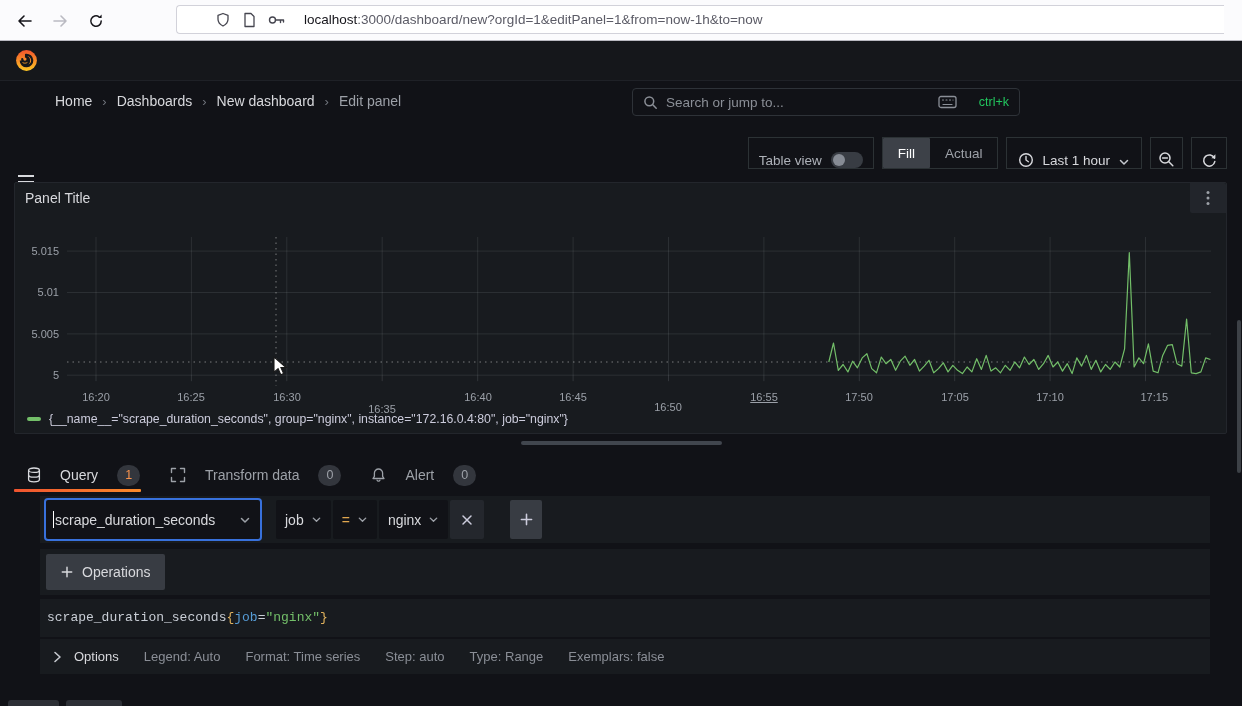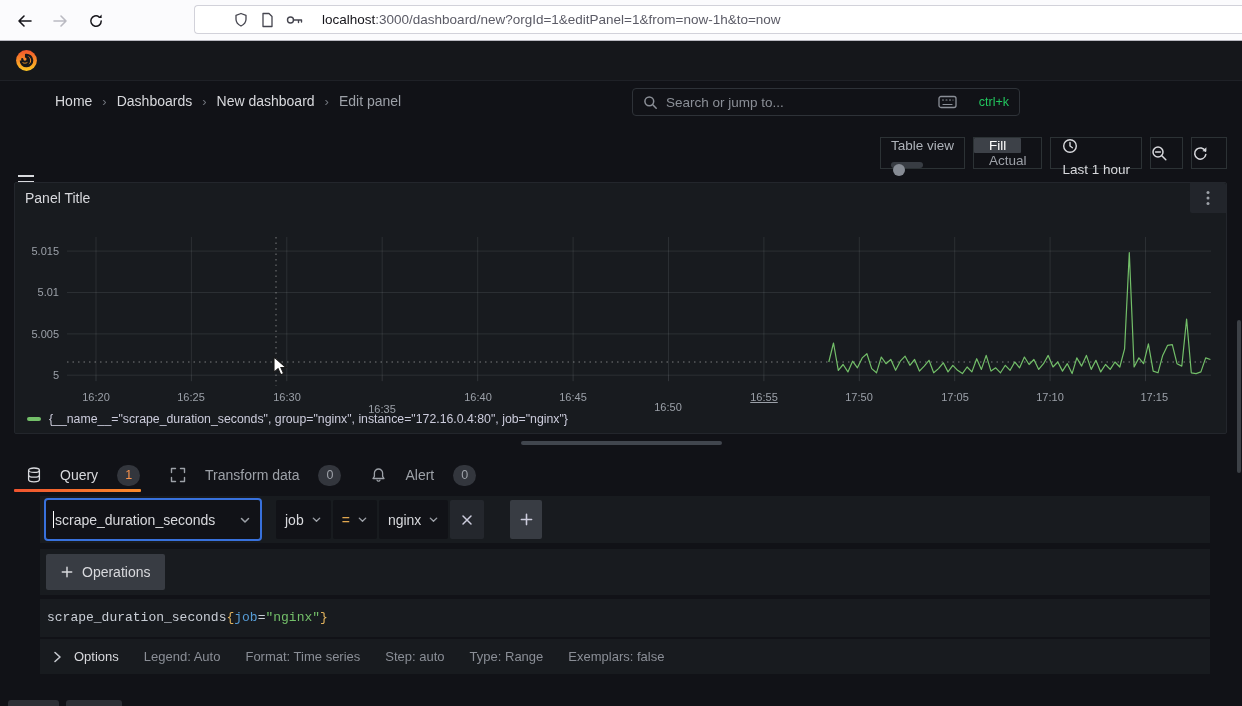"localhost:3000/dashboard/new?orgId=1&edi" .url-field { left: 194px -> 176px }
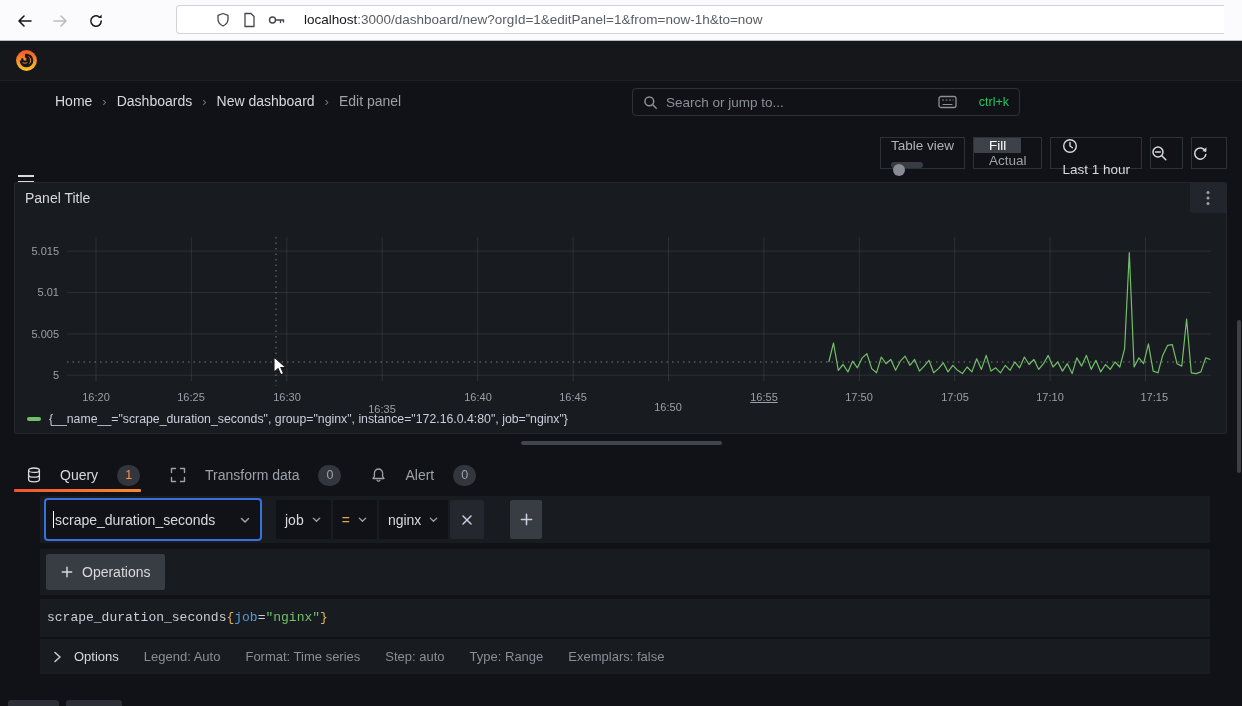"Table view" .tb-box { align-items: flex-start -> flex-end; flex-direction: column -> none }
